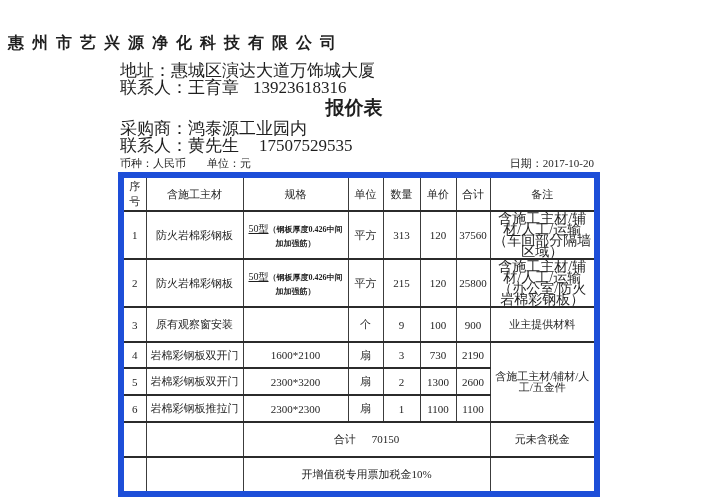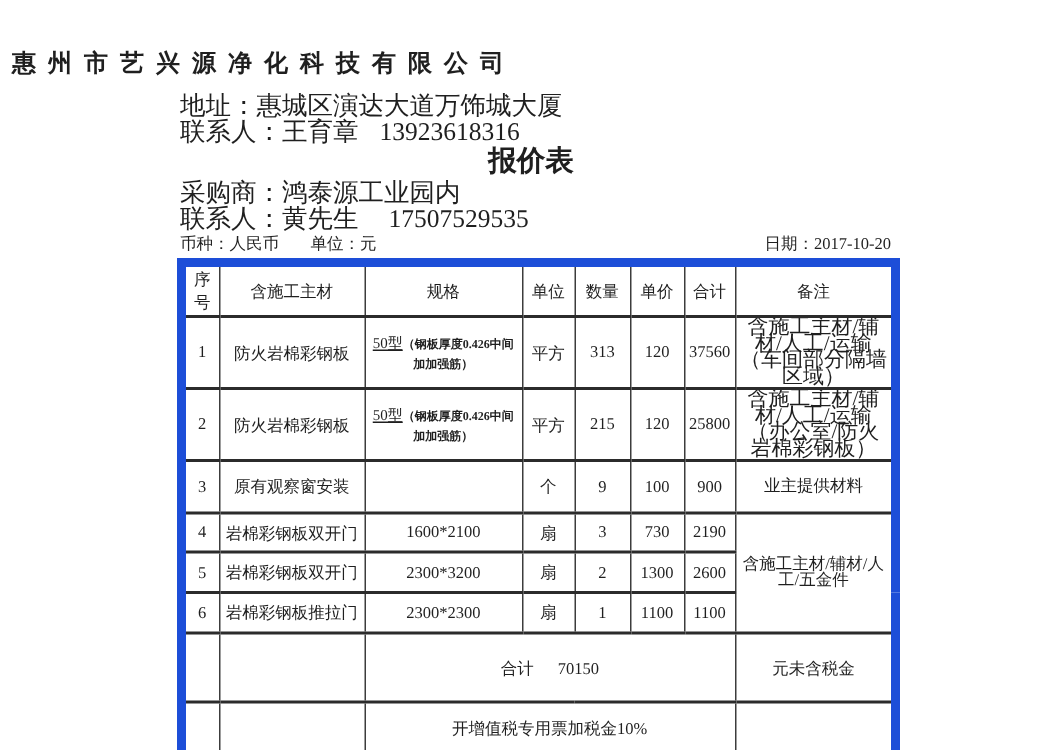"合计 70150" tr { height: 46px -> 35px }
